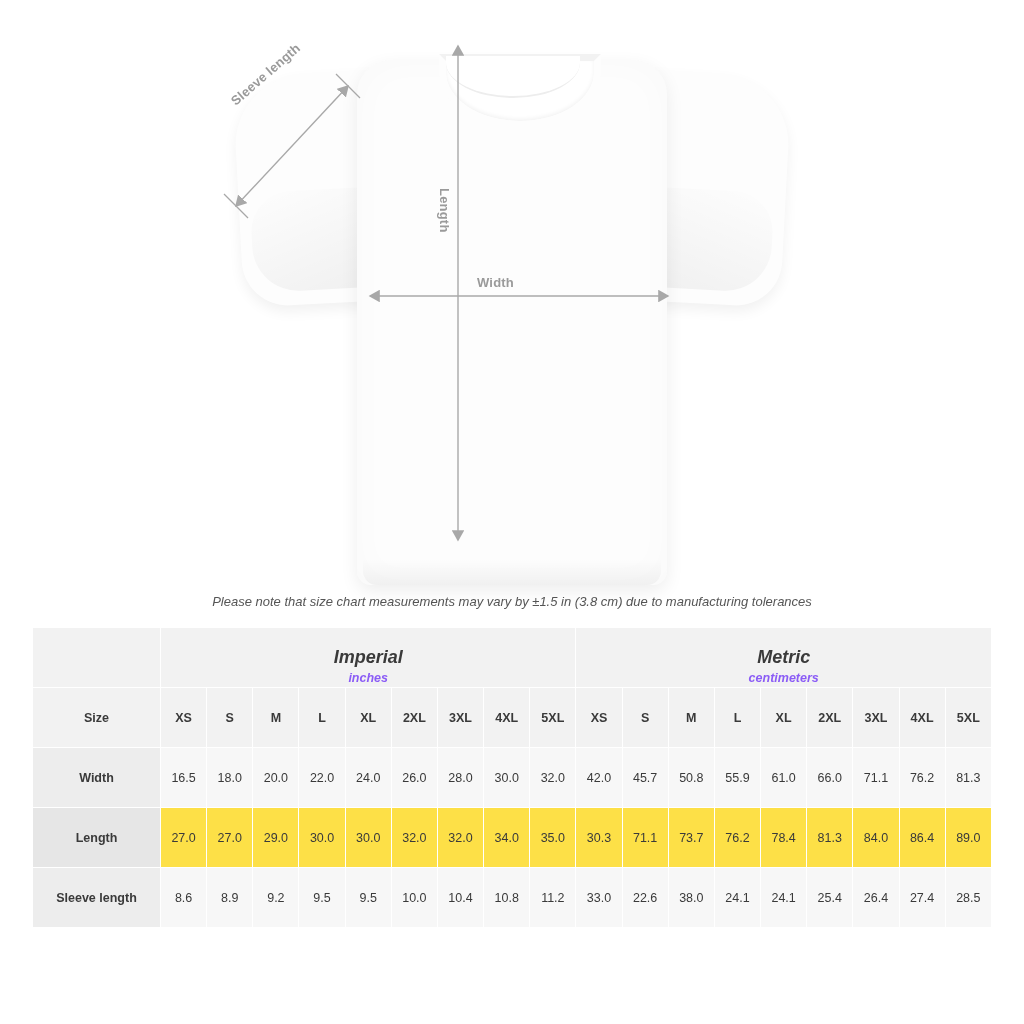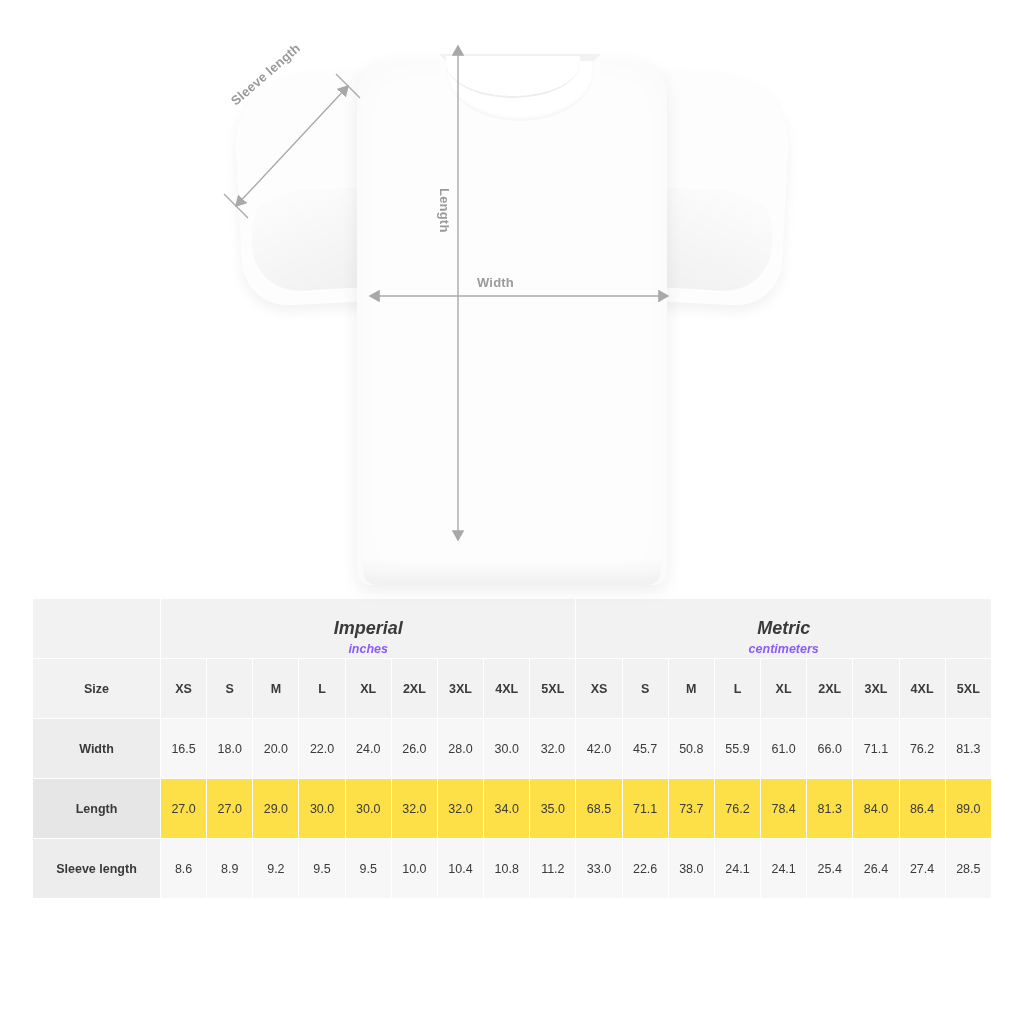"Please note that size chart" p.chart-note { html: none -> <p>Please note that size chart measurements may vary by ±1.5 in (3.8 cm) due to manufacturing tolerances</p> }
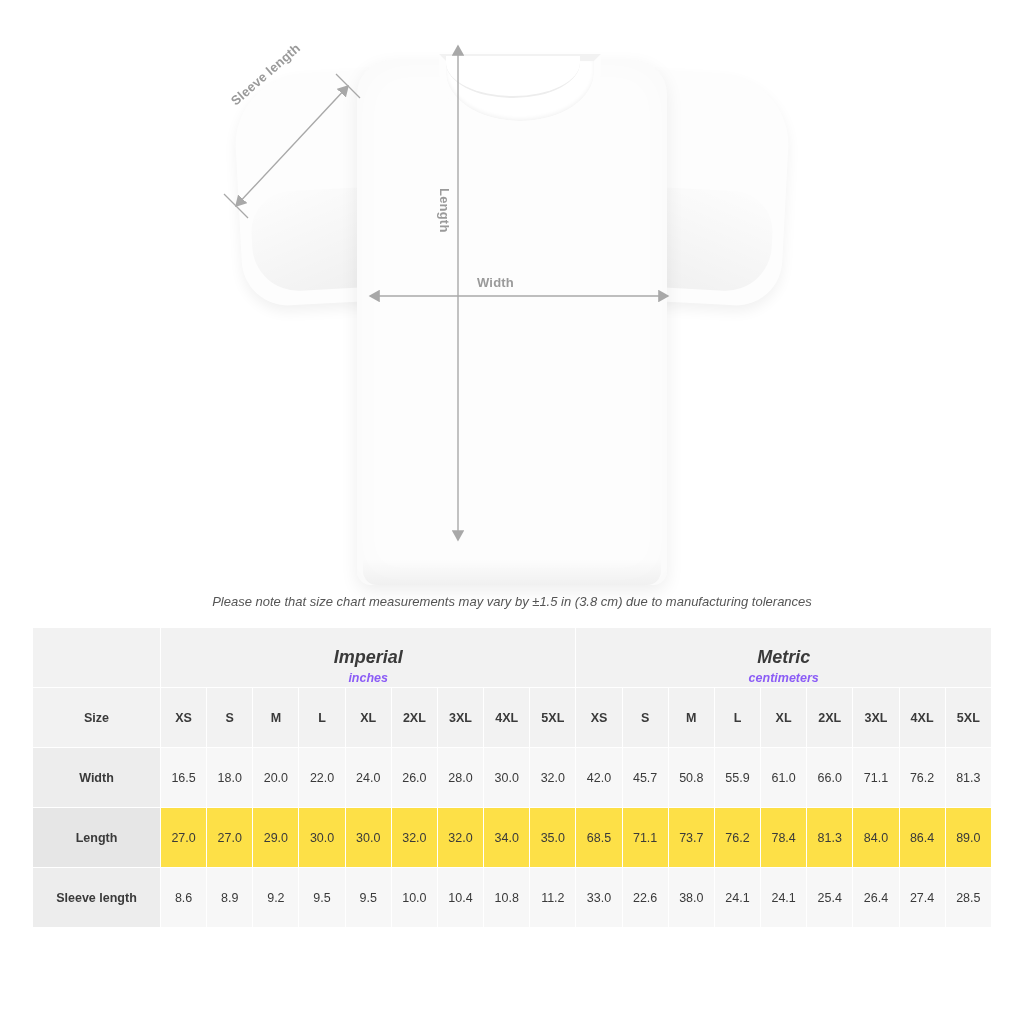"68.5" td { text: 68.5 -> 30.3 }
